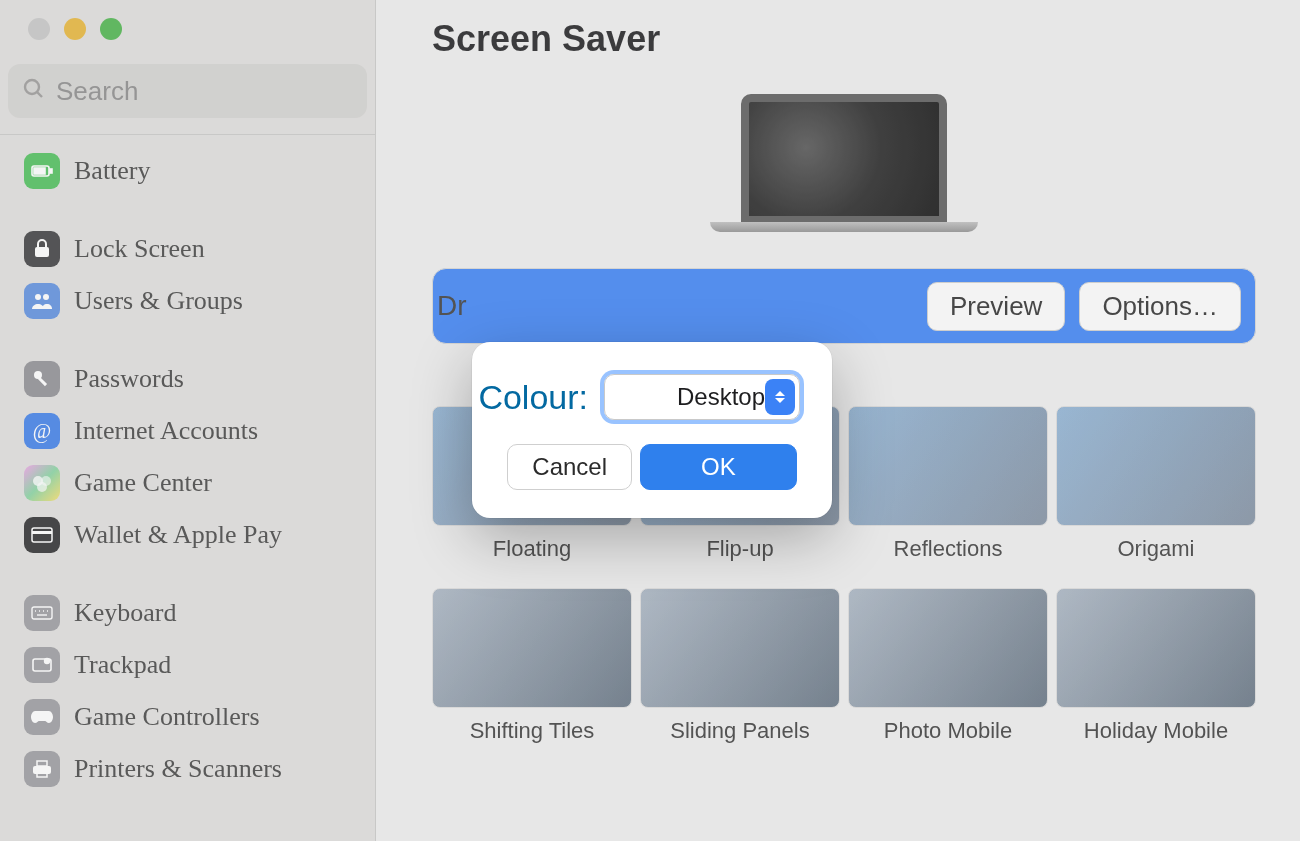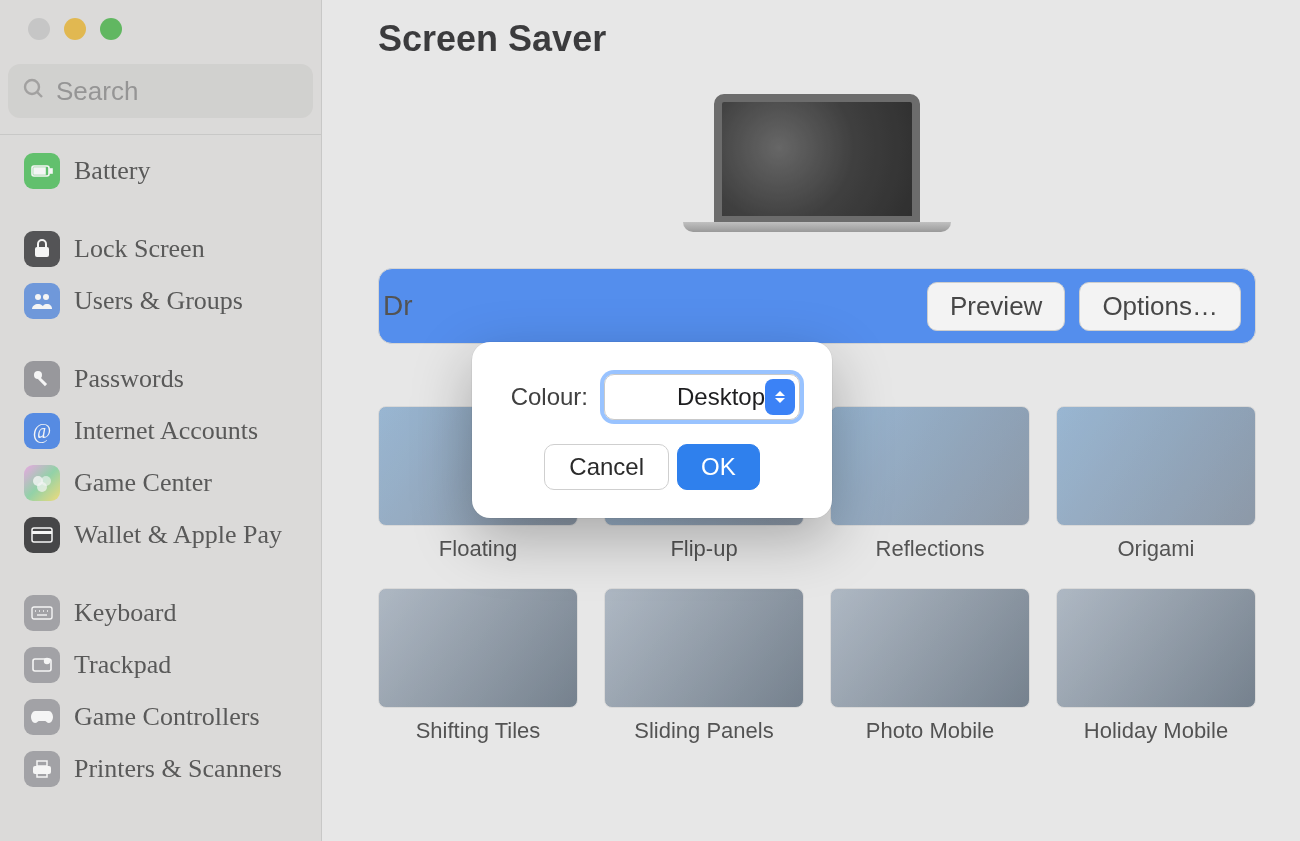"Colour:" .dlg-label { color: #404040 -> #0369a1; font-size: 24px -> 34px }
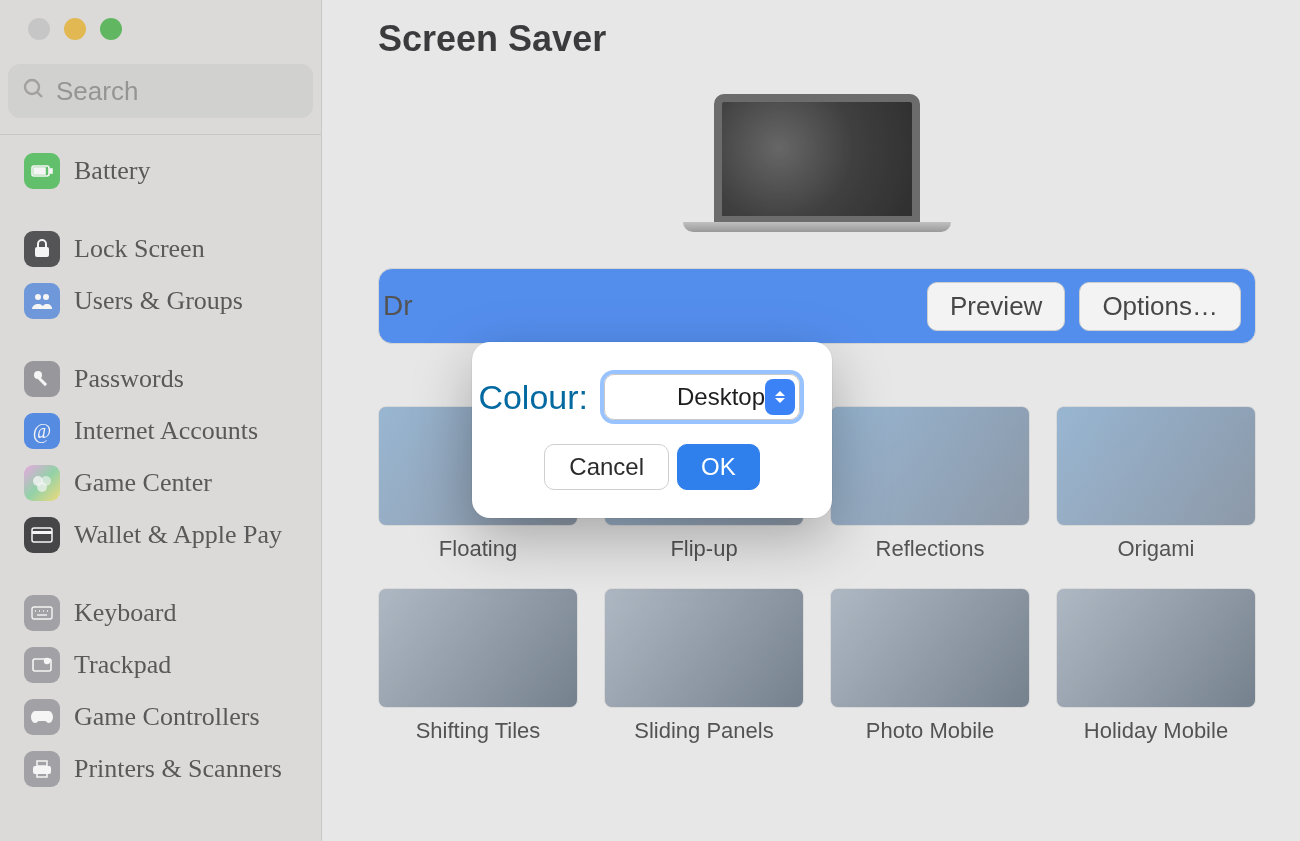"OK" .btn.primary { padding: 8px 23px -> 8px 60px }
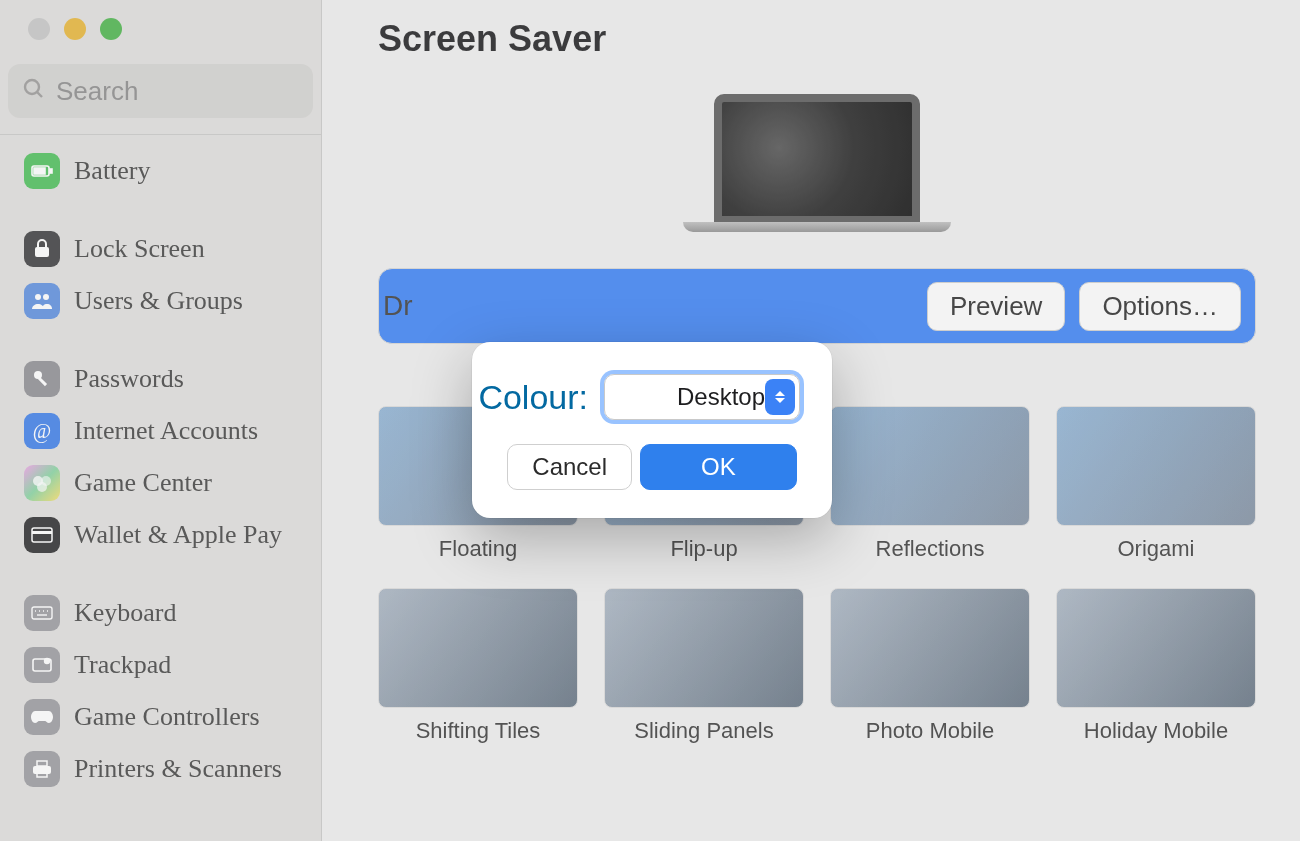"Floating" .grid { gap: 26px 26px -> 26px 8px }
